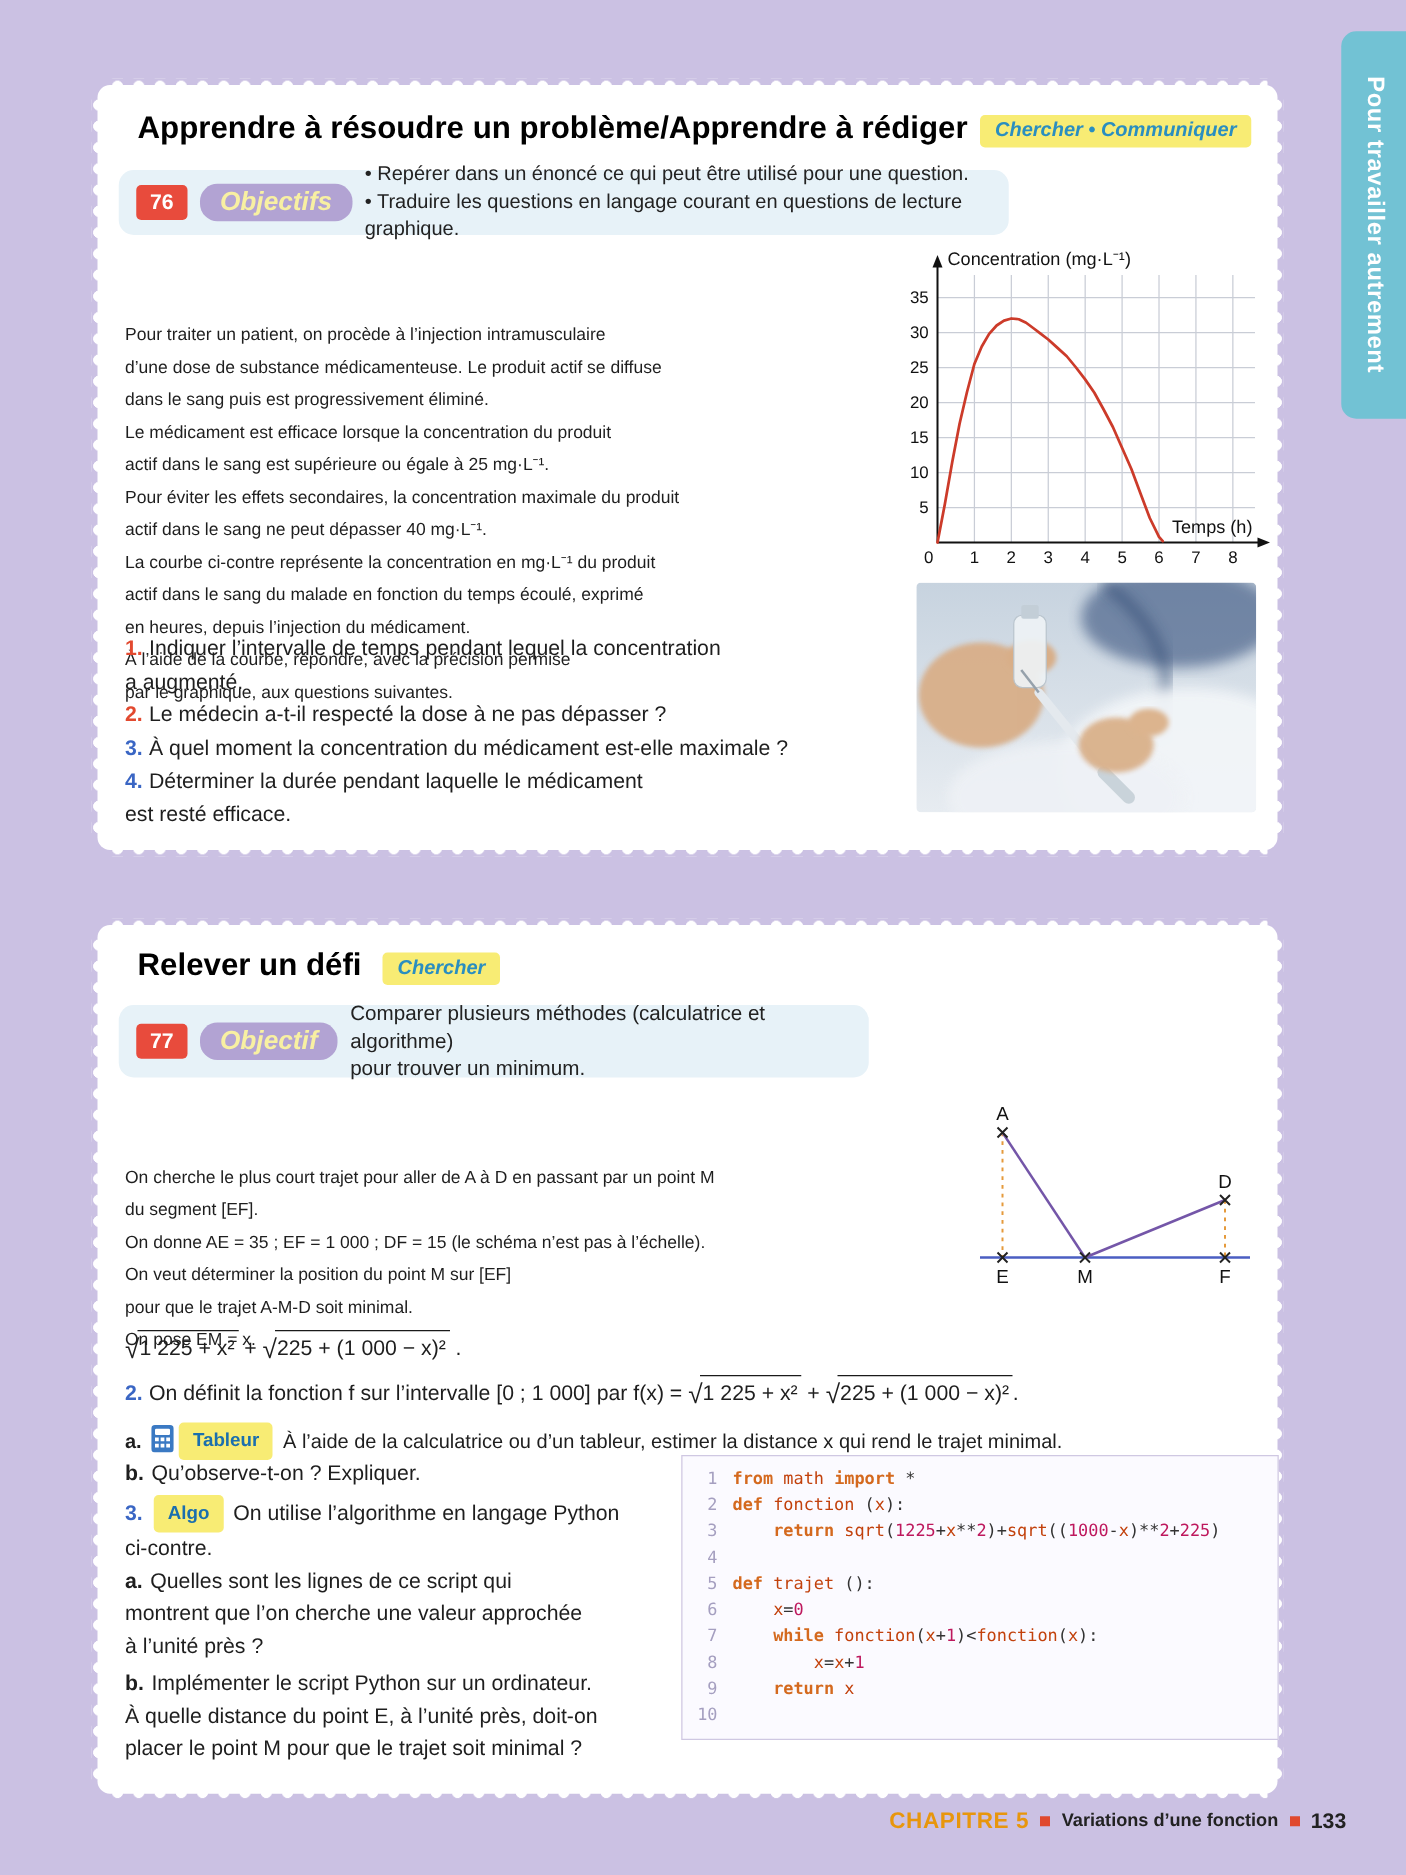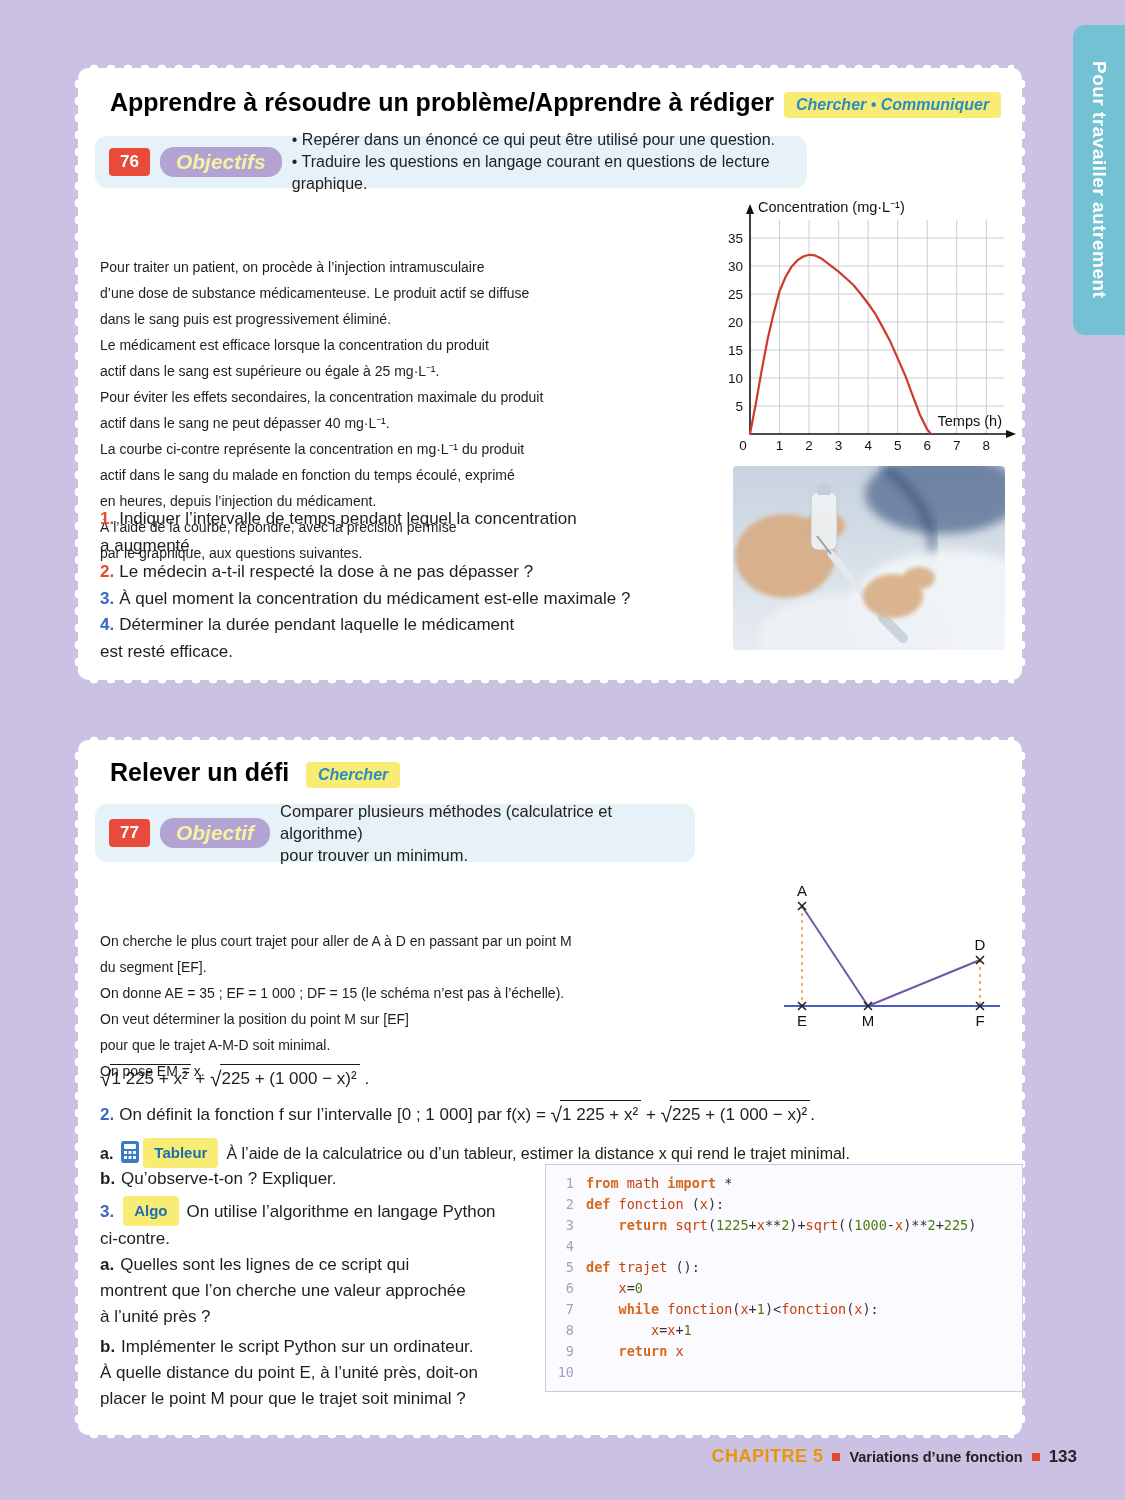"1225" .code-text .num { color: #4d7c0f -> #be185d }
